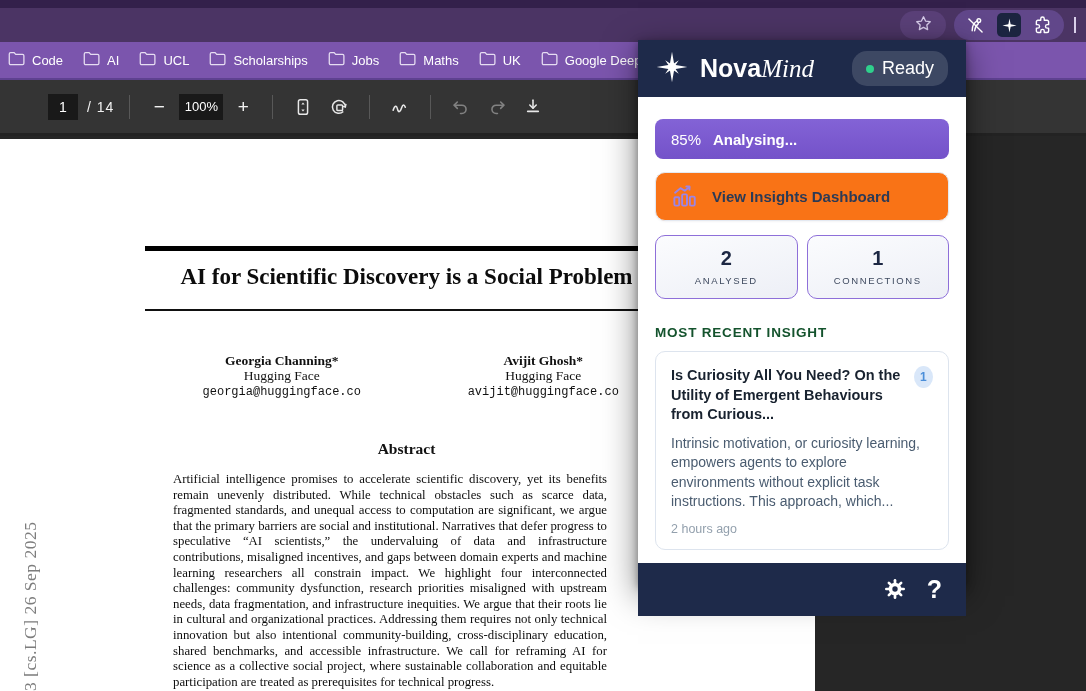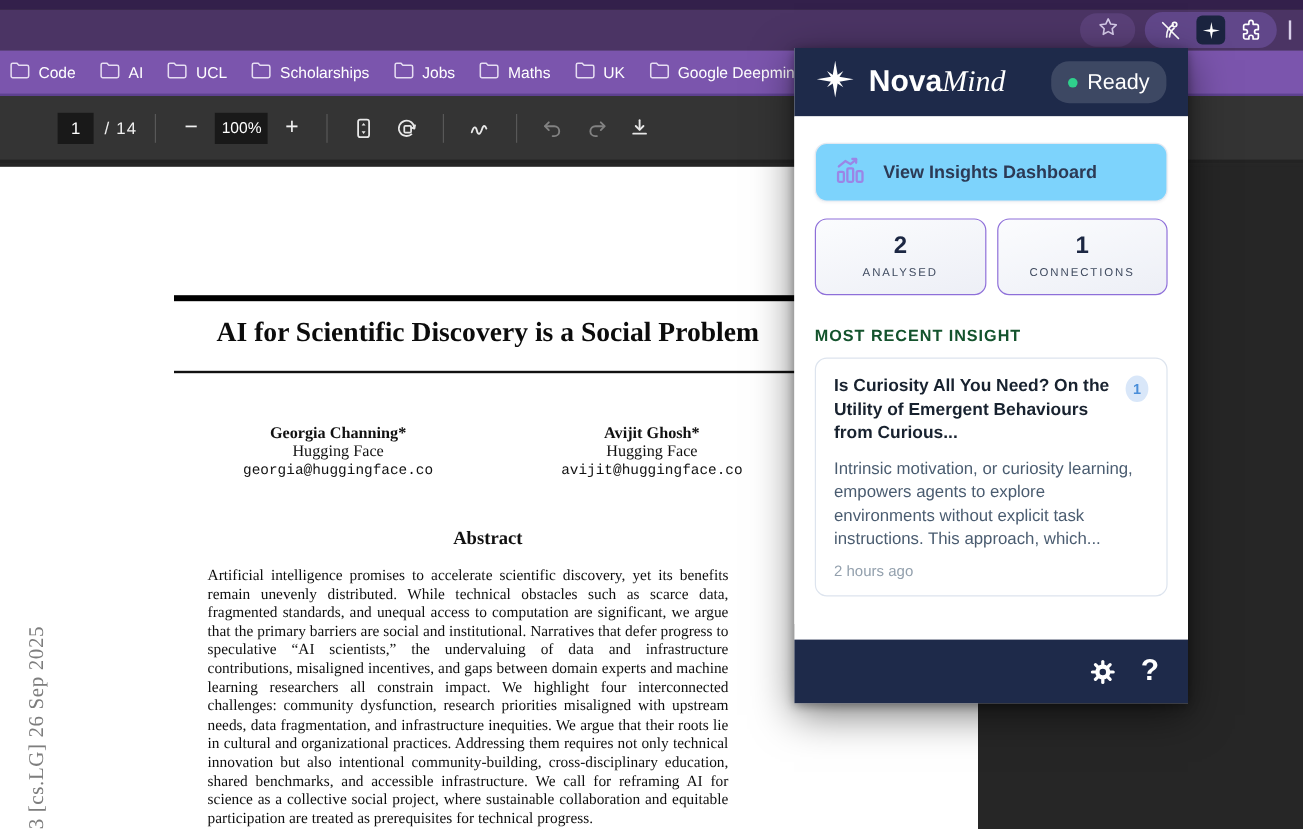"NovaMind" .popup { left: 662px -> 638px }
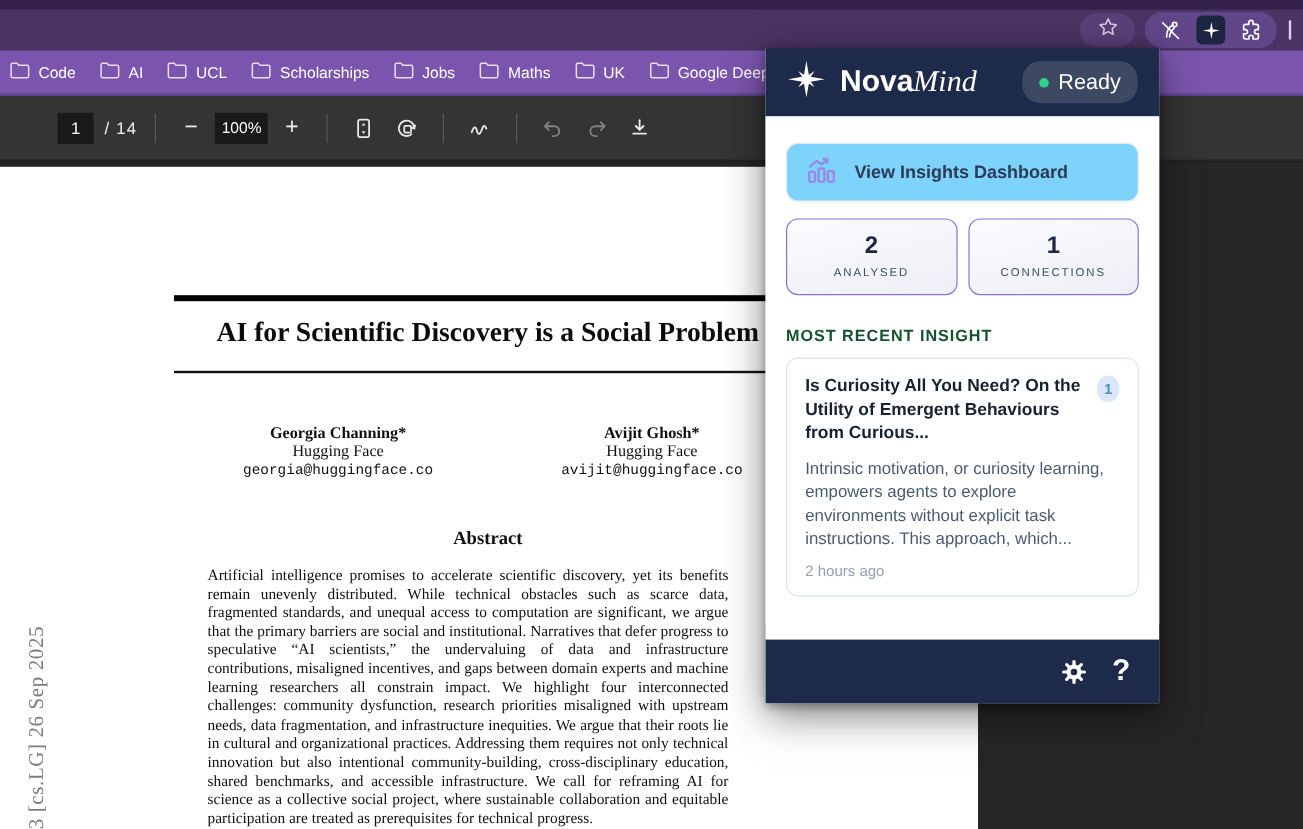"85%" button.progress-btn { html: none -> <button> <span>85%</span> <span>Analysing...</span> </button> }
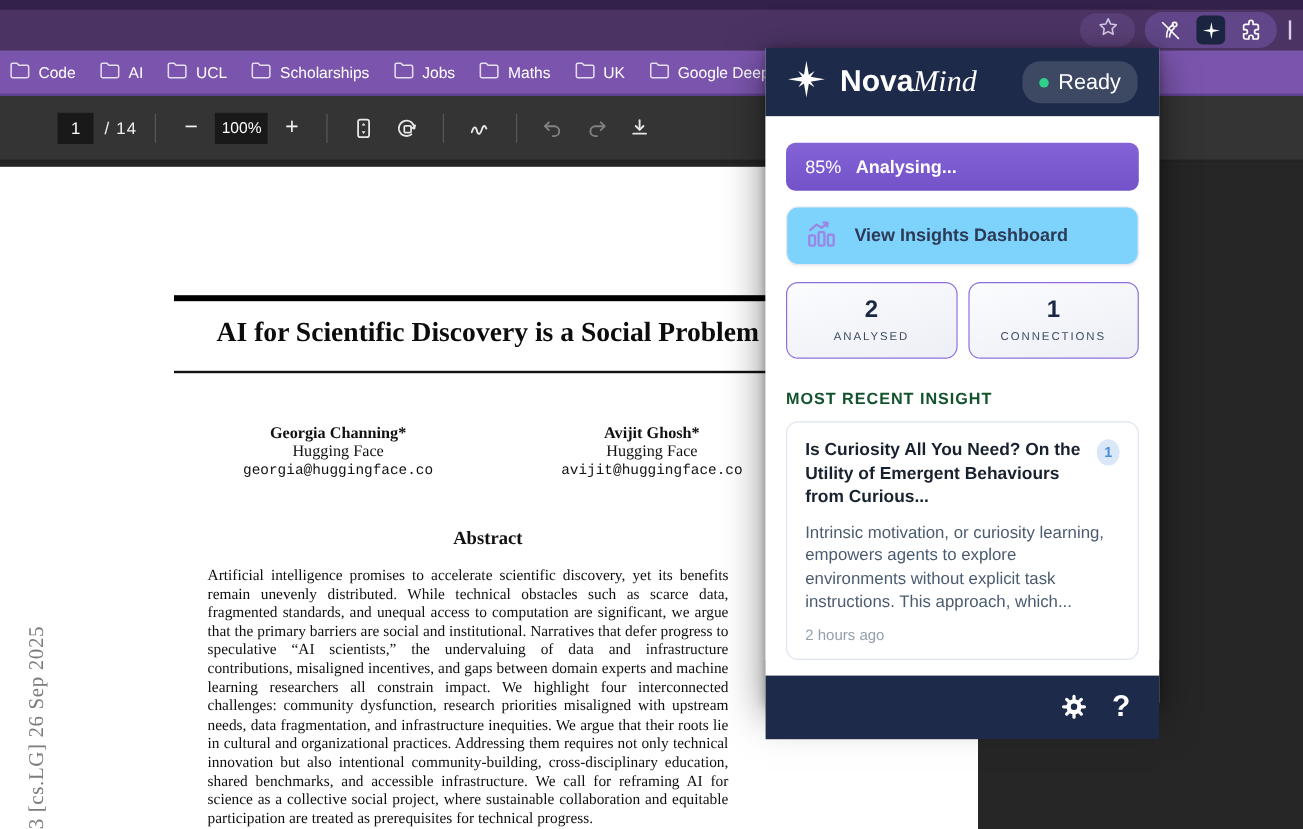"View Insights Dashboard" .dash-btn { background: #7dd3fc -> #f97316 }
